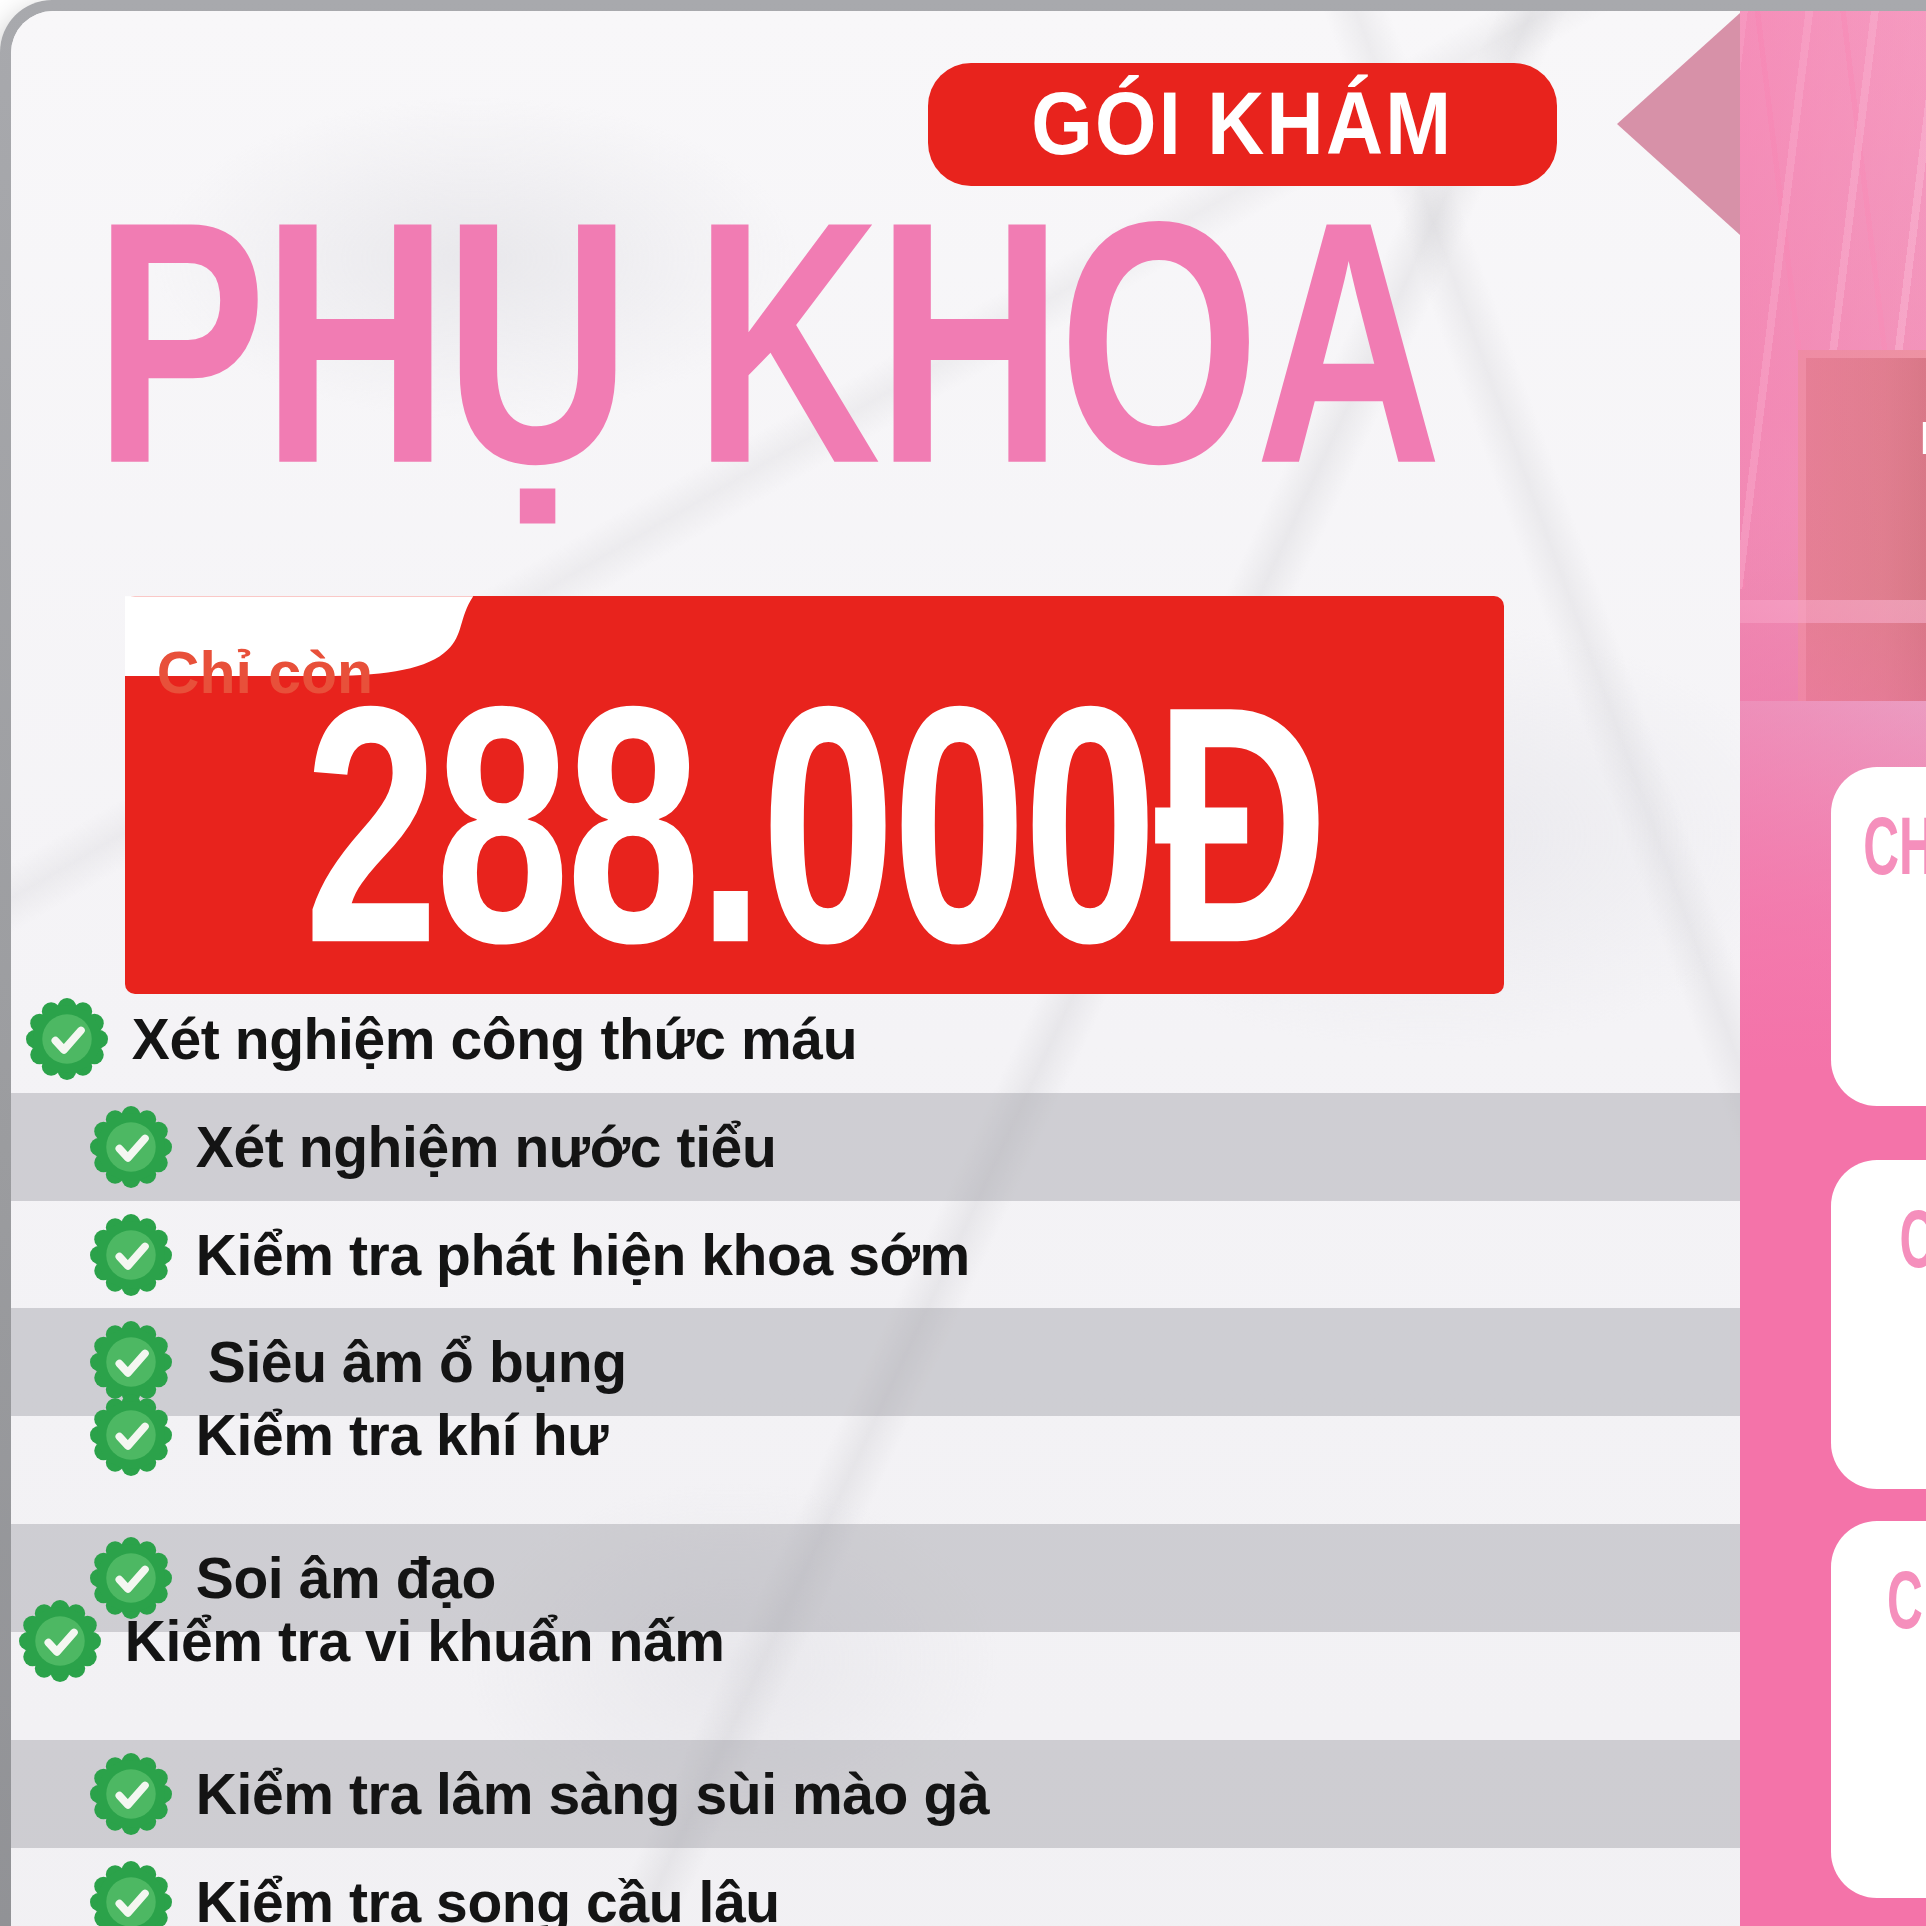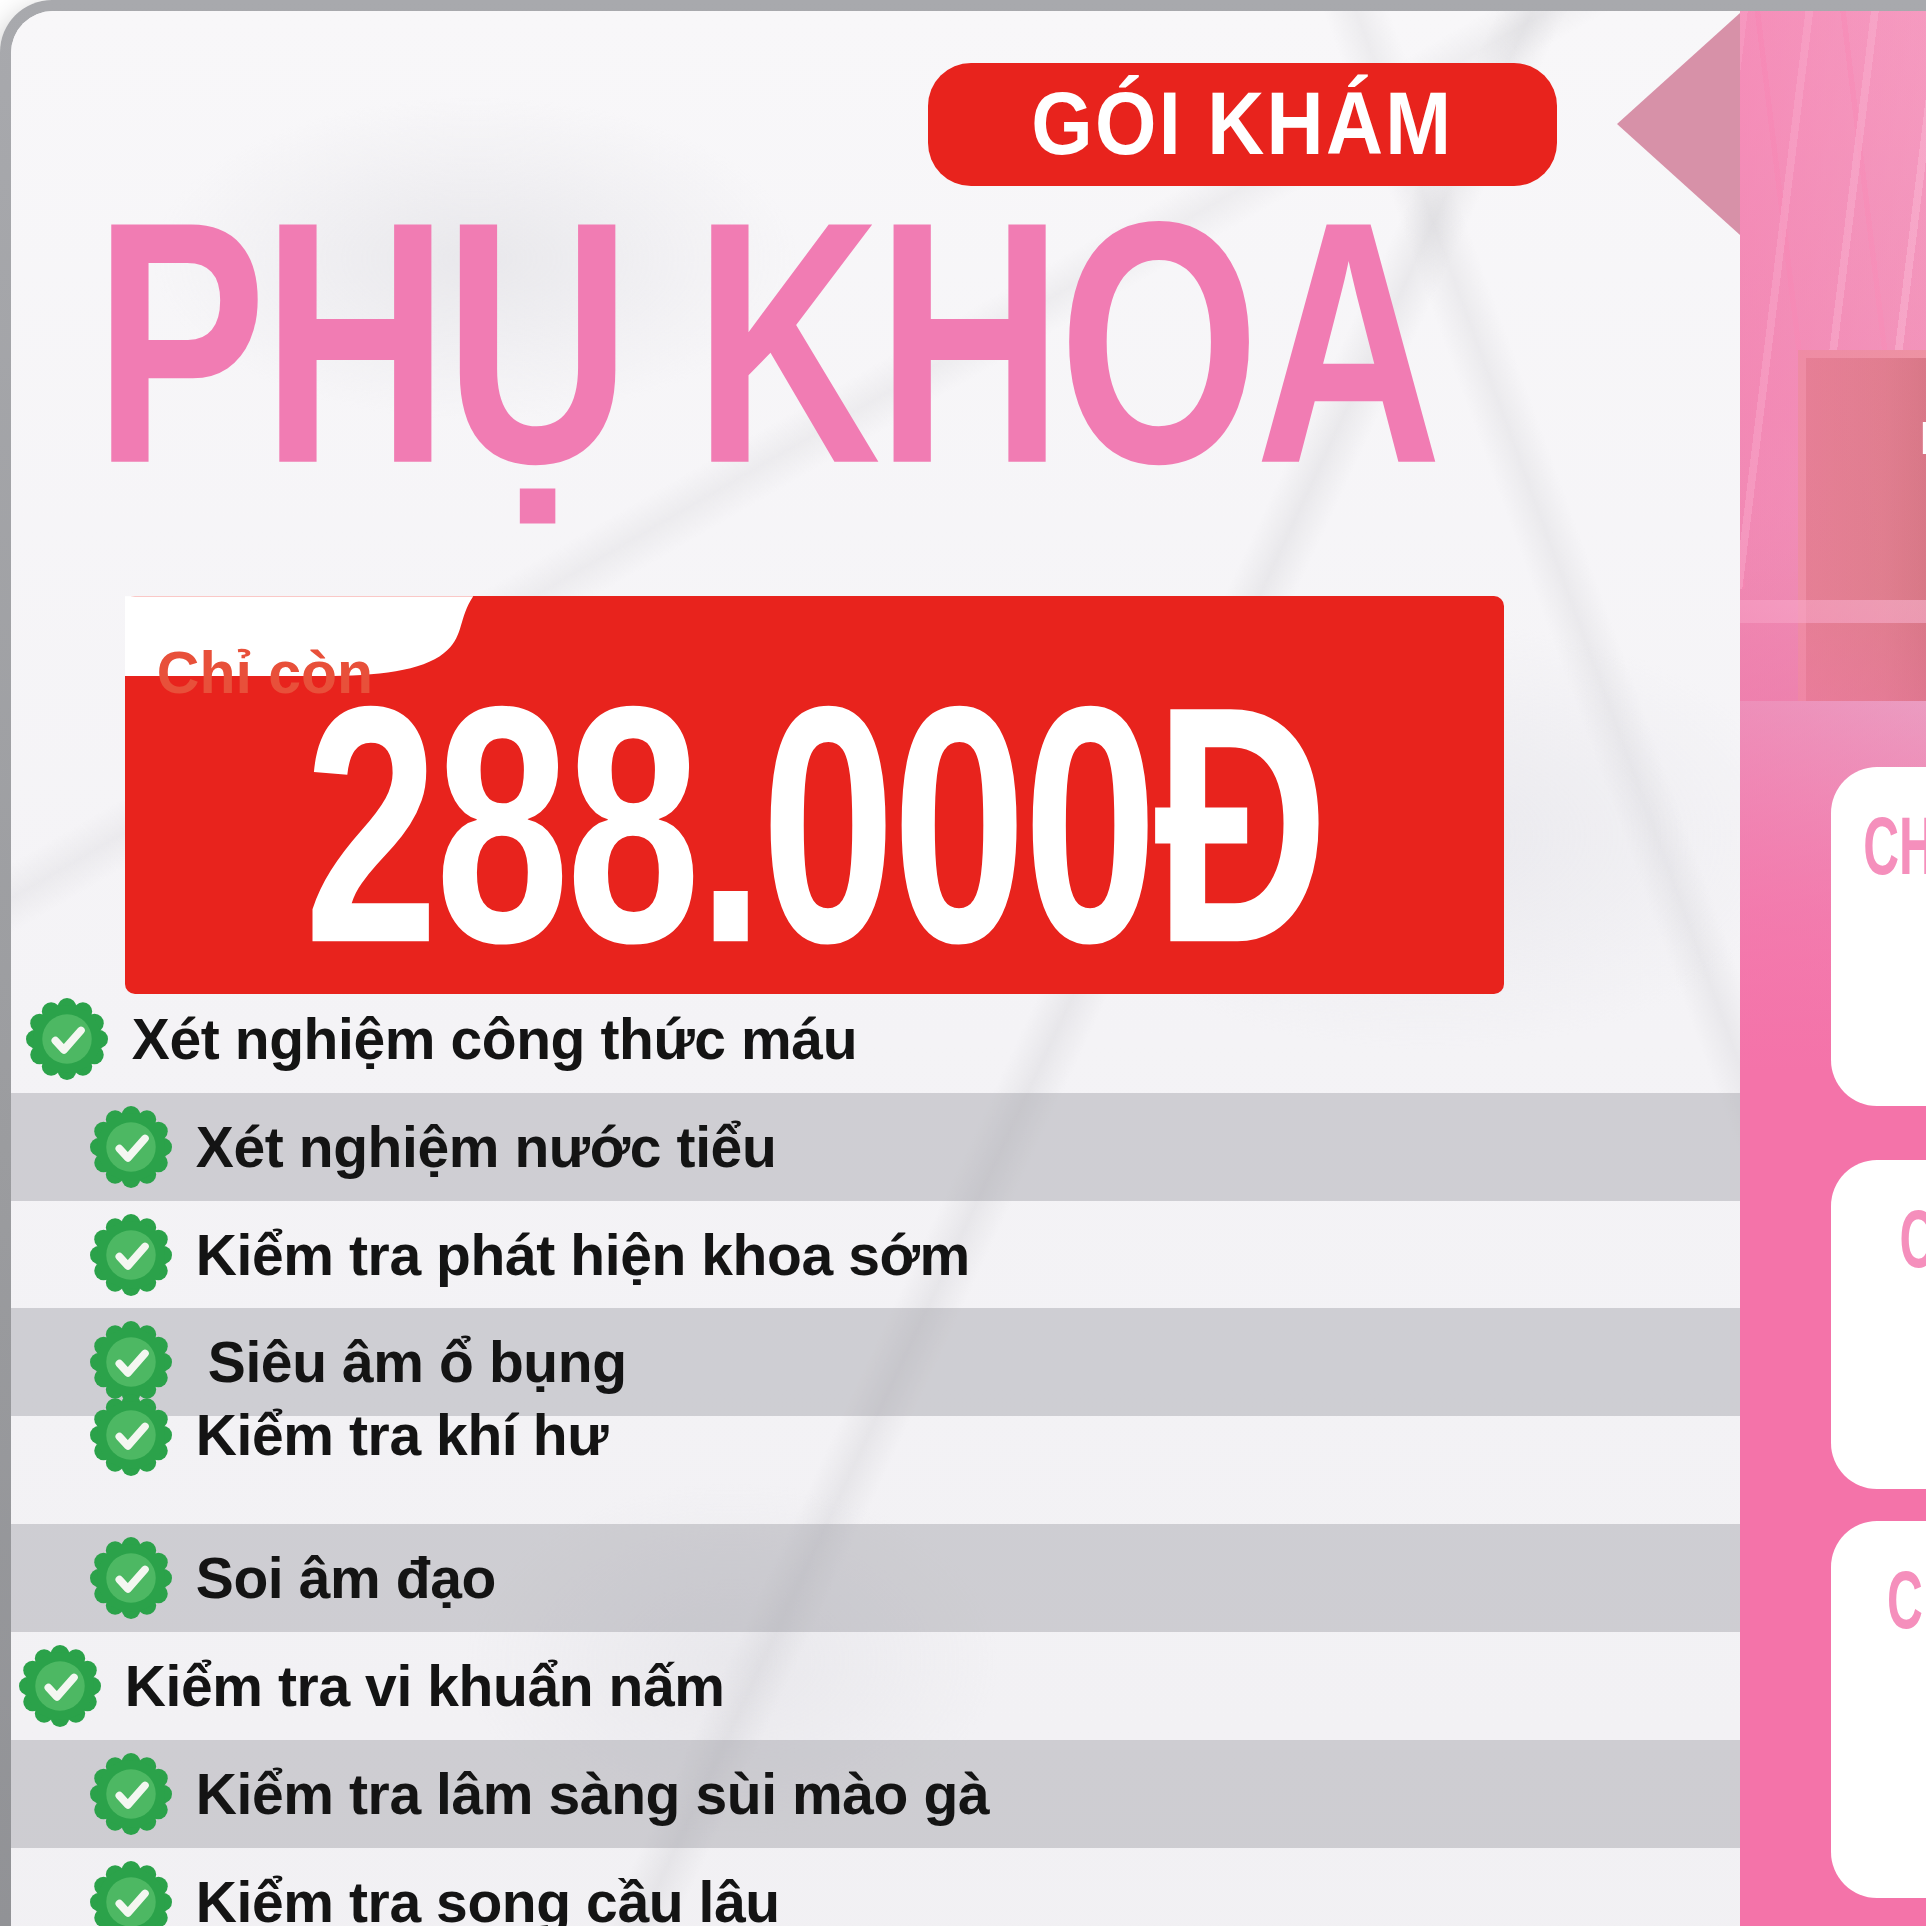"Kiểm tra vi khuẩn nấm" div.svc { top: 1621px -> 1576px }
